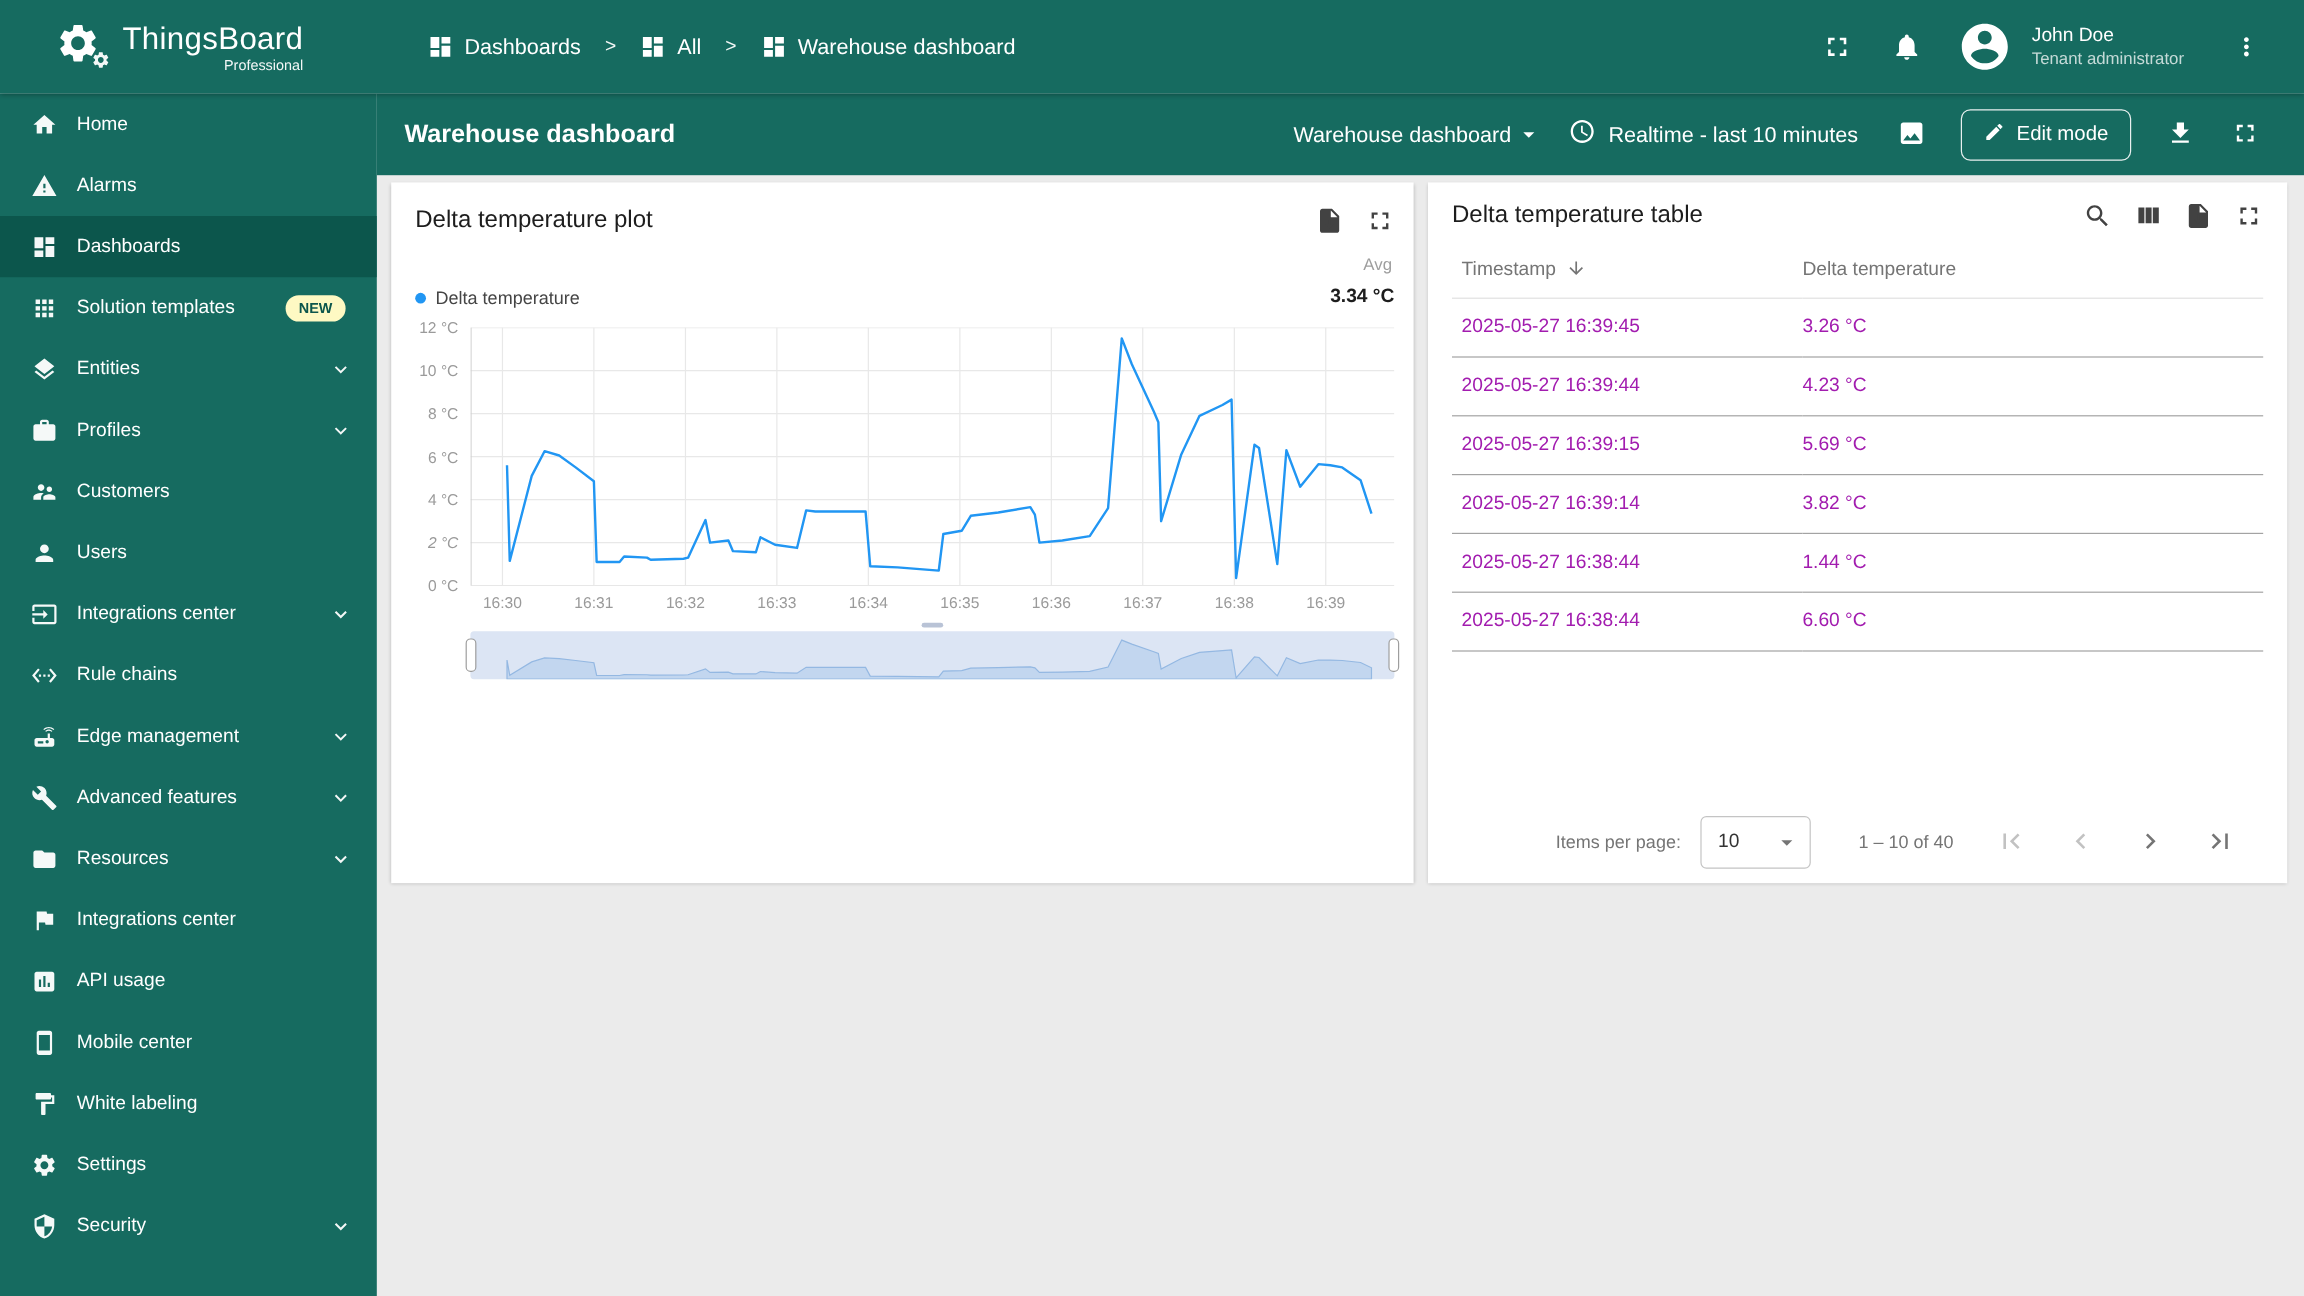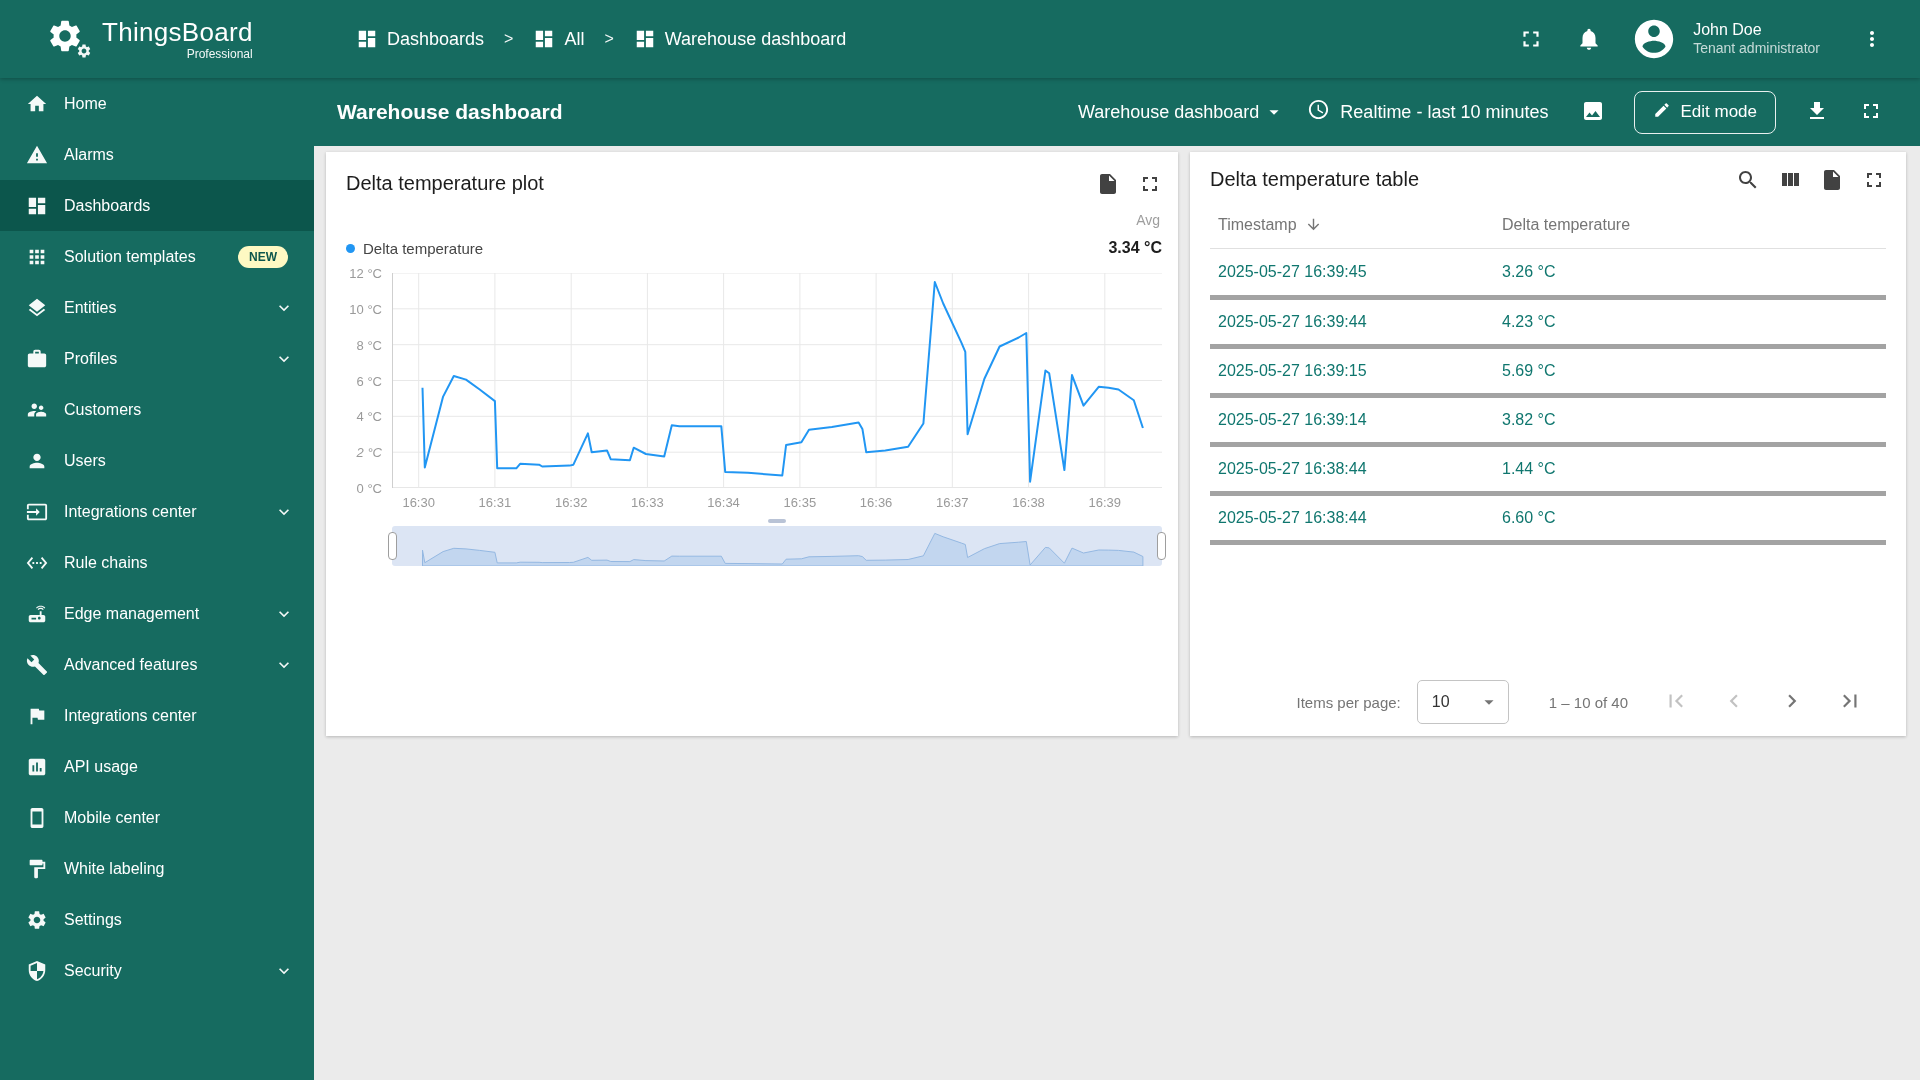"2025-05-27 16:39:45" .tb-table td { border-bottom: 5px solid #a3a3a3 -> 1px solid #a3a3a3; color: #0f766e -> #a21caf }
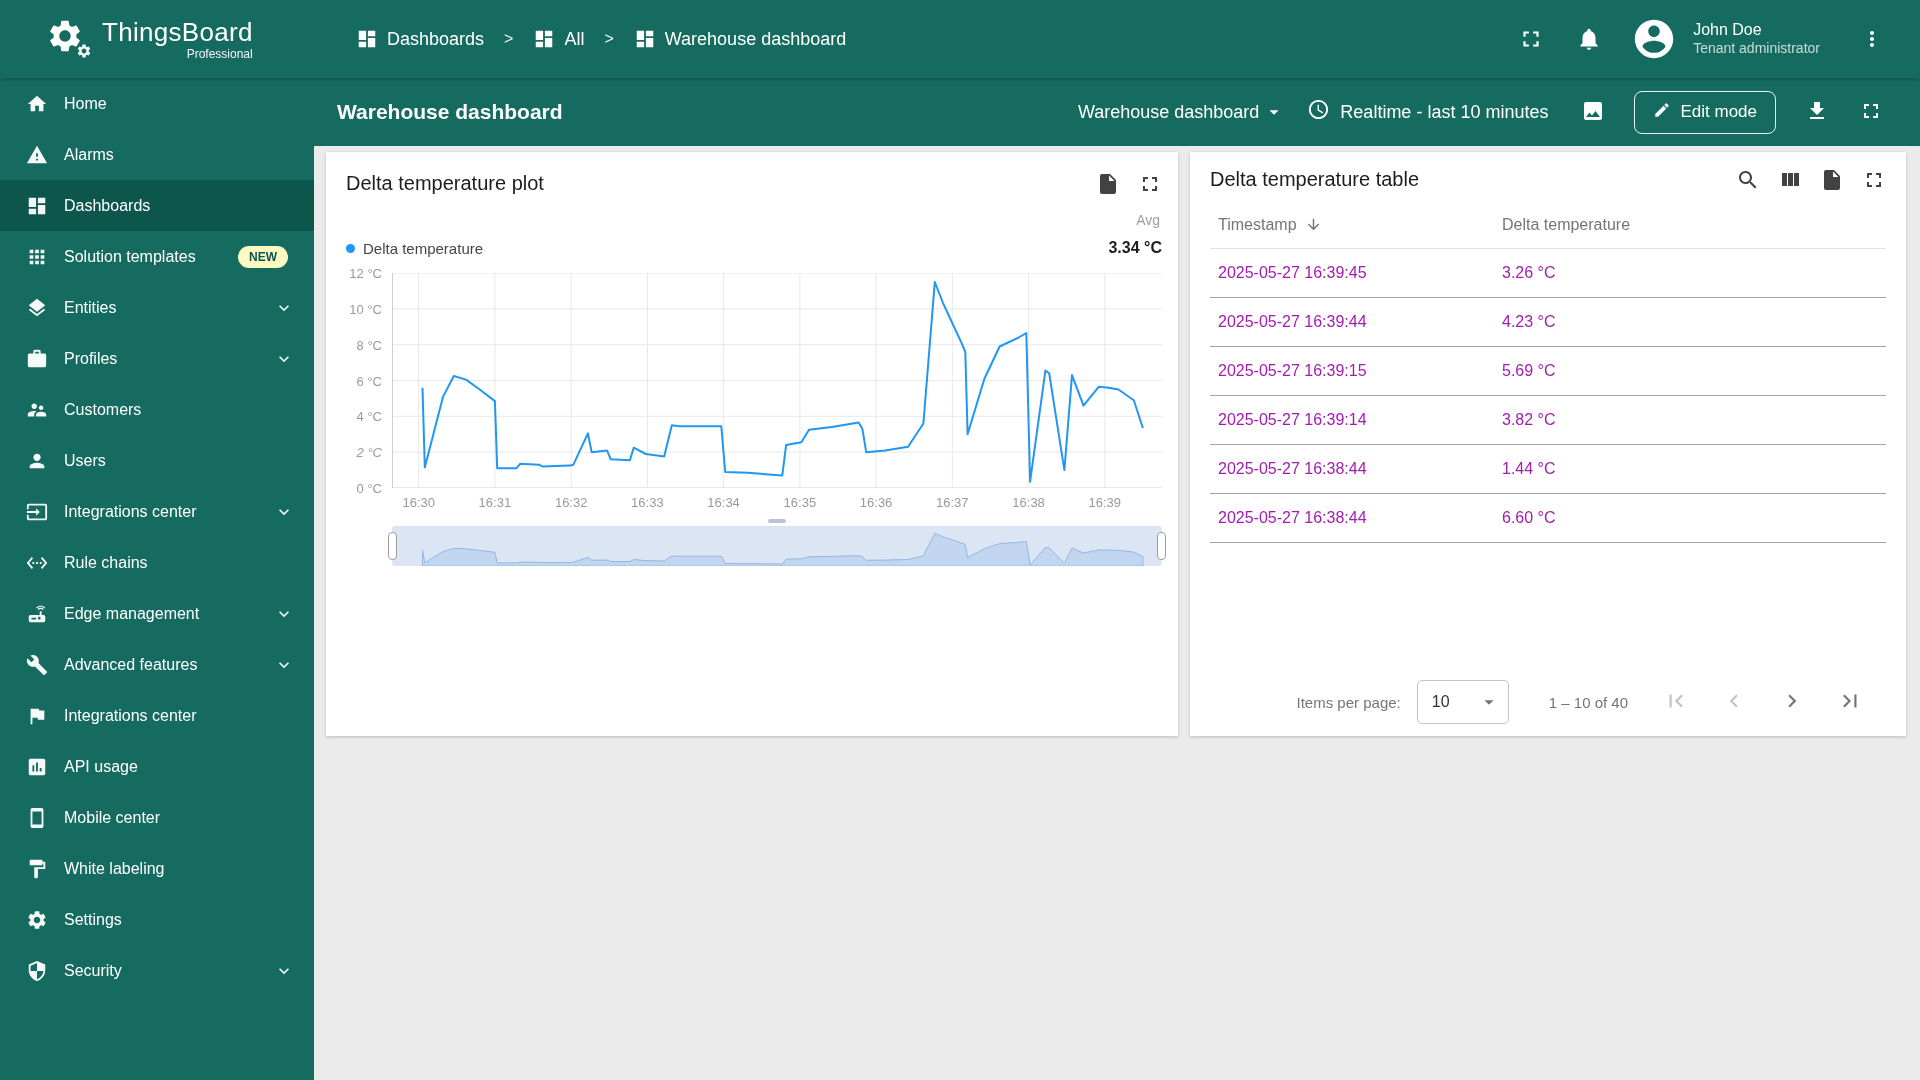"Resources" div.sidebar-item { html: none -> <div> <span> <svg> <path></path> </svg> </span> <span>Resources</span> <span> <svg> <path></path> </svg> </span> </div> }
